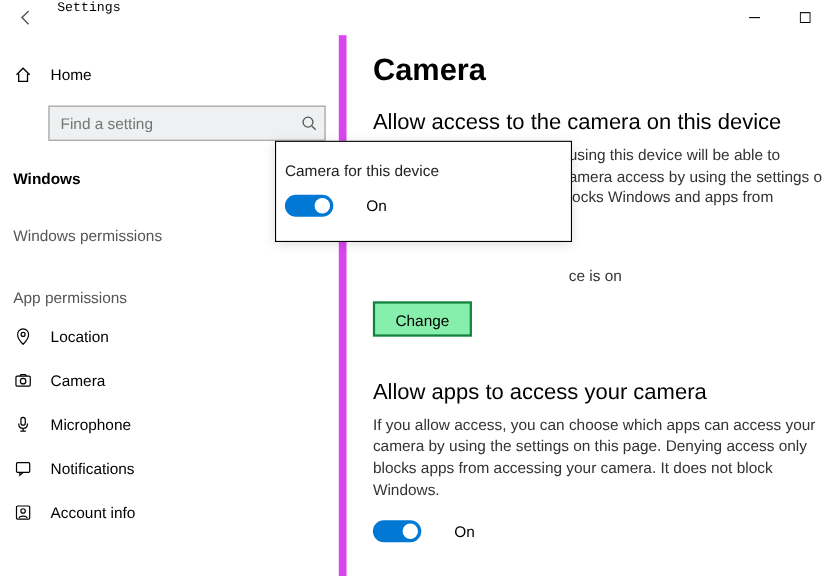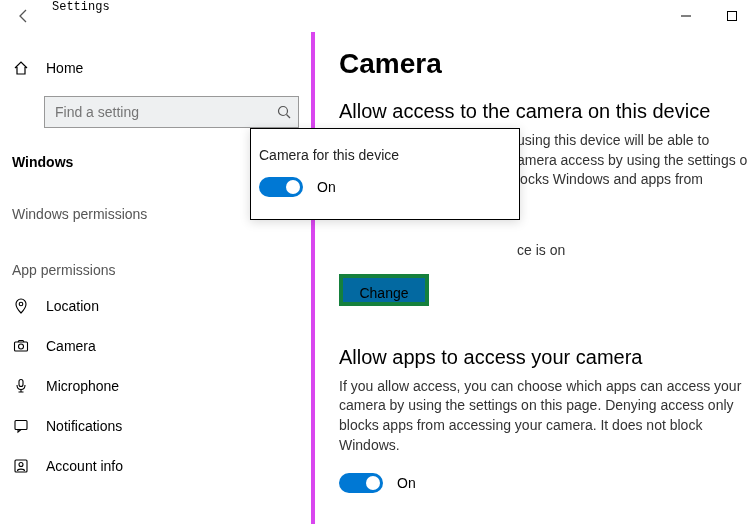"Home" .sidebar { border-right: 4px solid #d946ef -> 7px solid #d946ef }
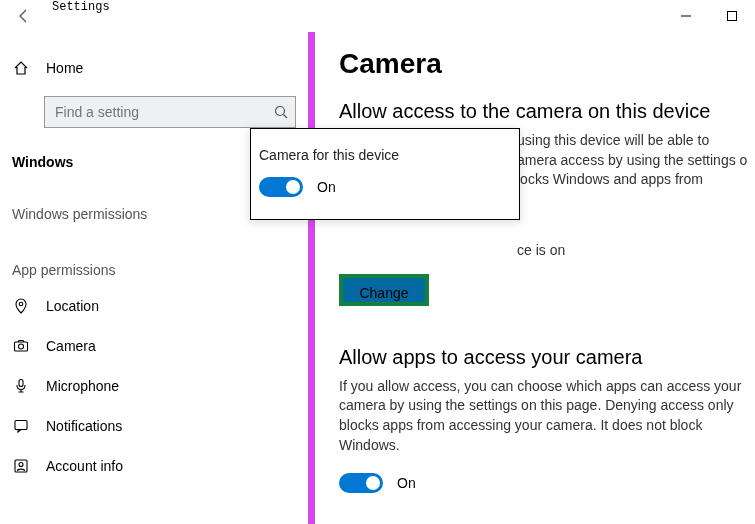"On" .toggle-row { gap: 14px -> 30px }
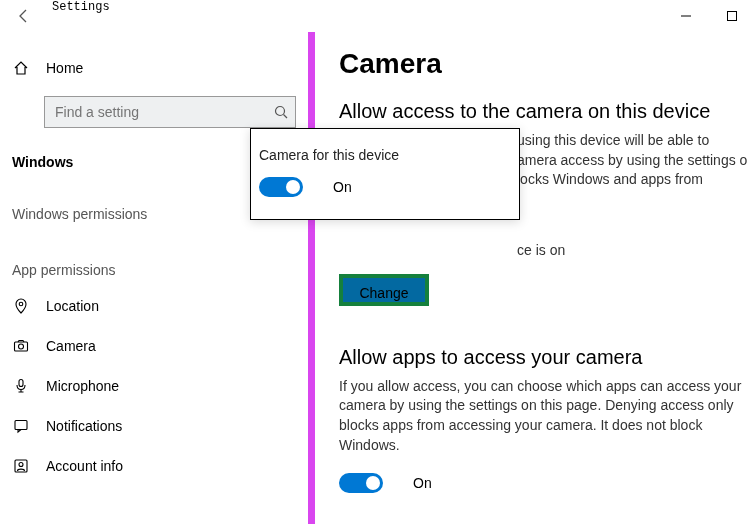"Change" .change-btn { background: #0369a1 -> #86efac; border: 4px solid #15803d -> 2px solid #15803d }
